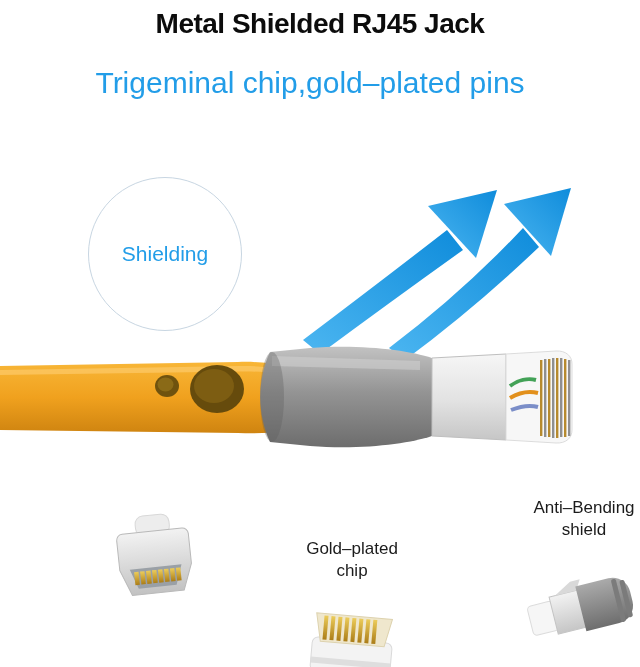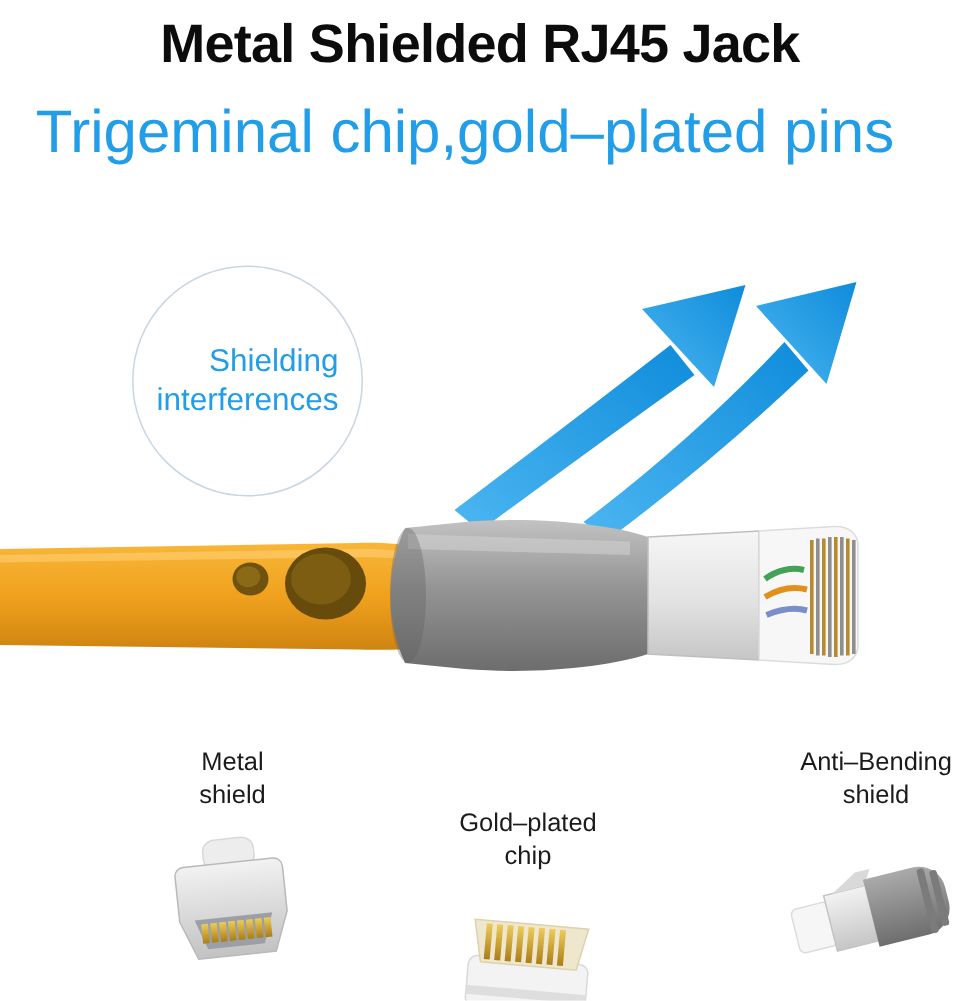"Metal Shielded RJ45 Jack" .title { font-size: 36px -> 28px }
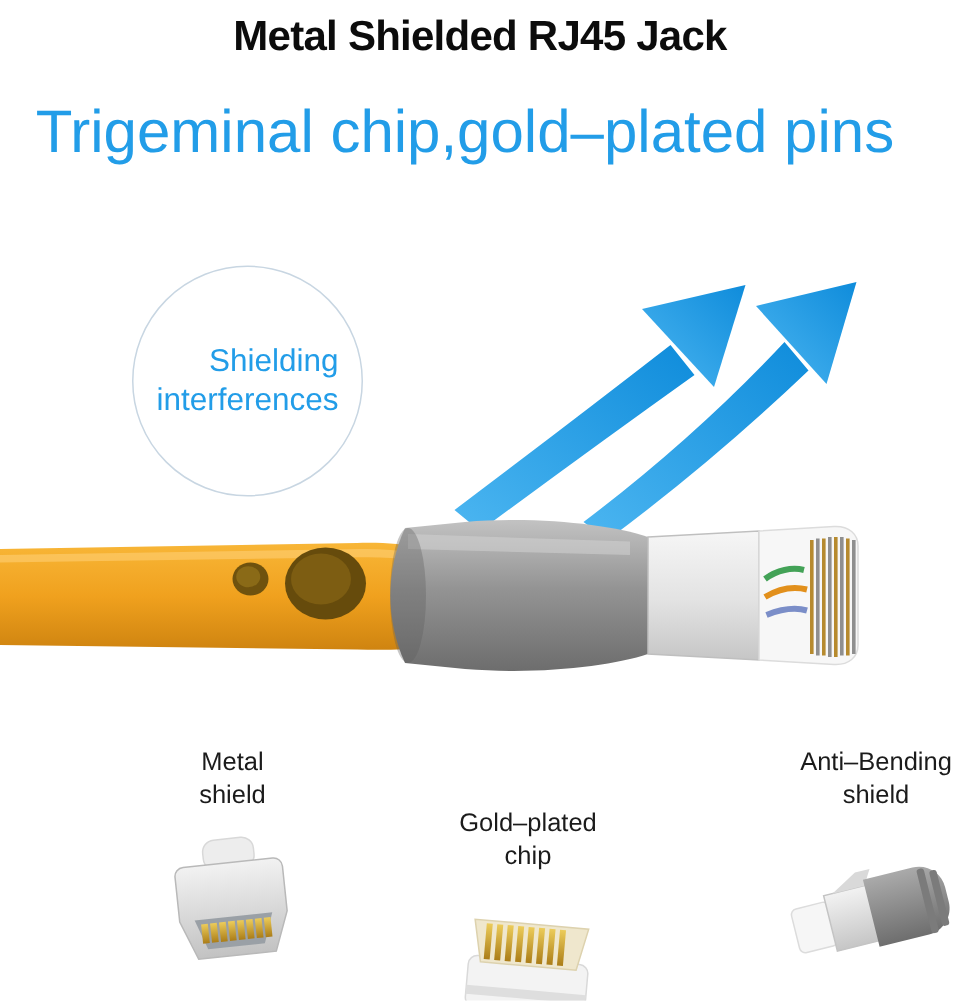"Trigeminal chip,gold–plated pins" .subtitle { font-size: 40px -> 30px }
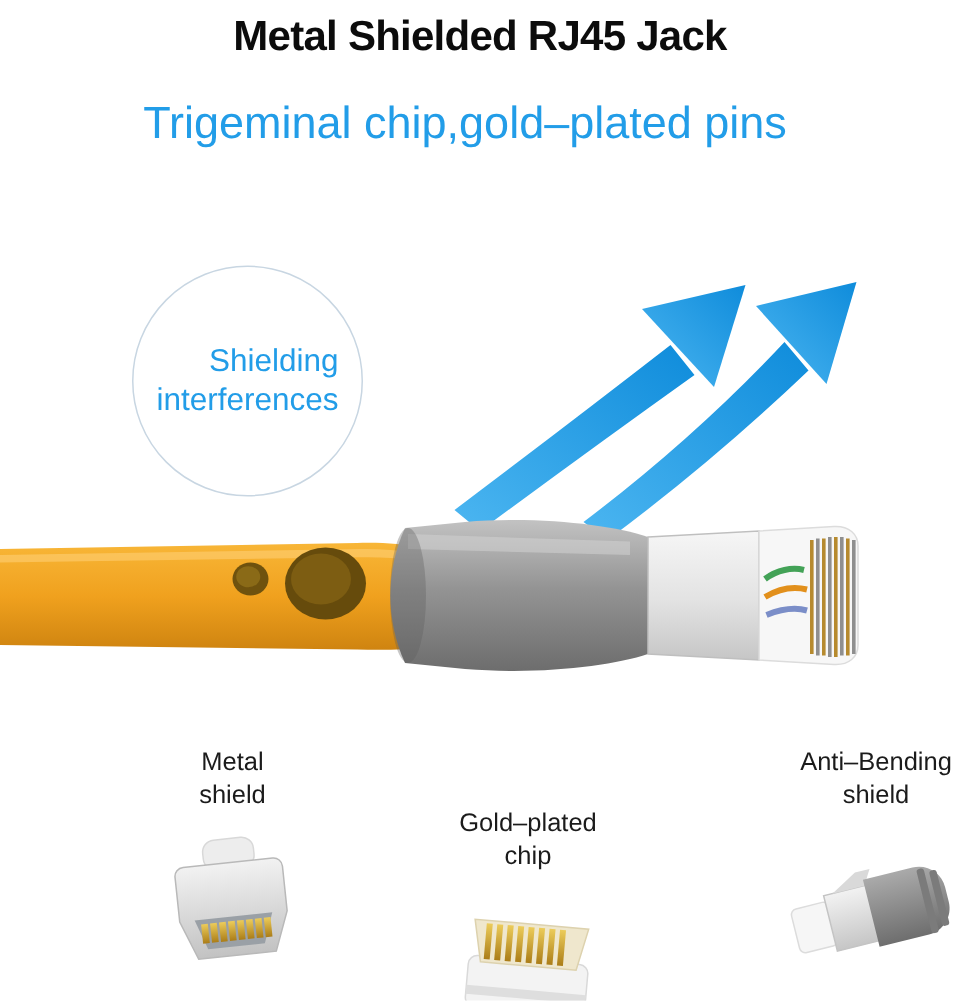"interferences" span { html: <span>interferences</span> -> none }
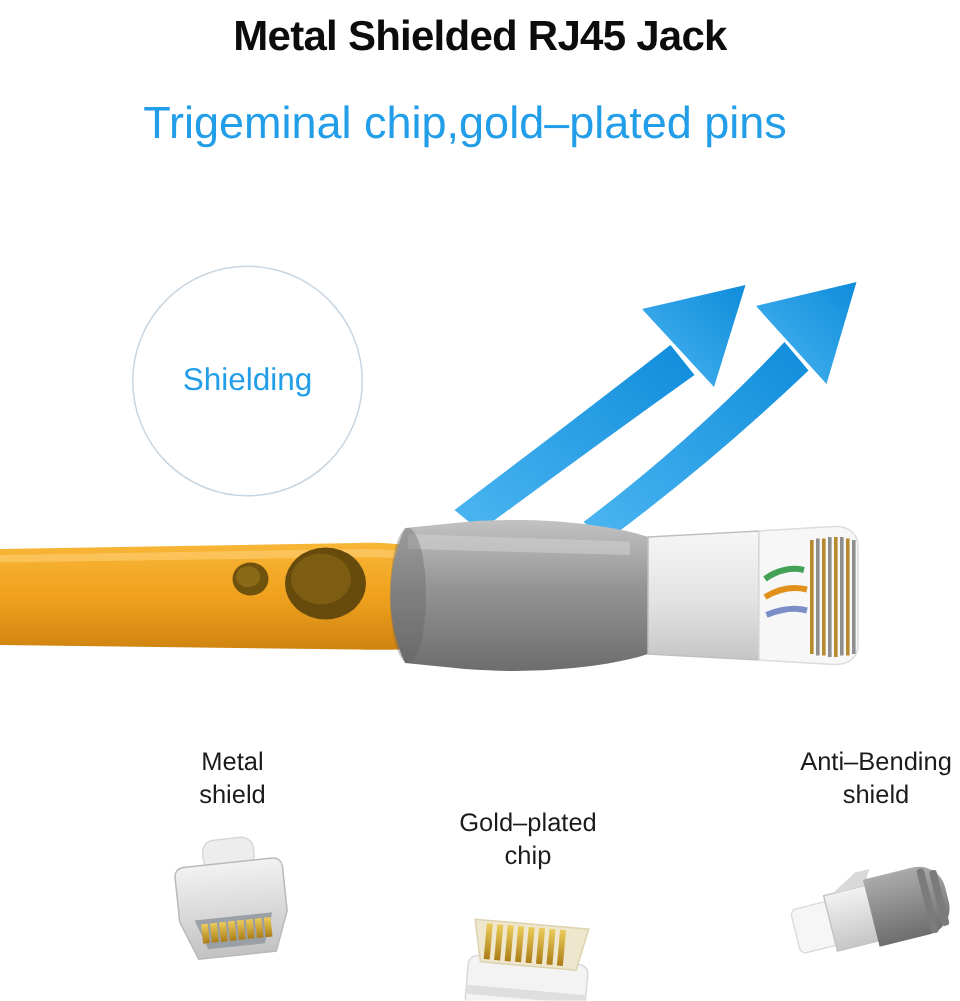"Metal" div.feature-label { html: <div> <span>Metal</span><br> <span>shield</span> </div> -> none }
